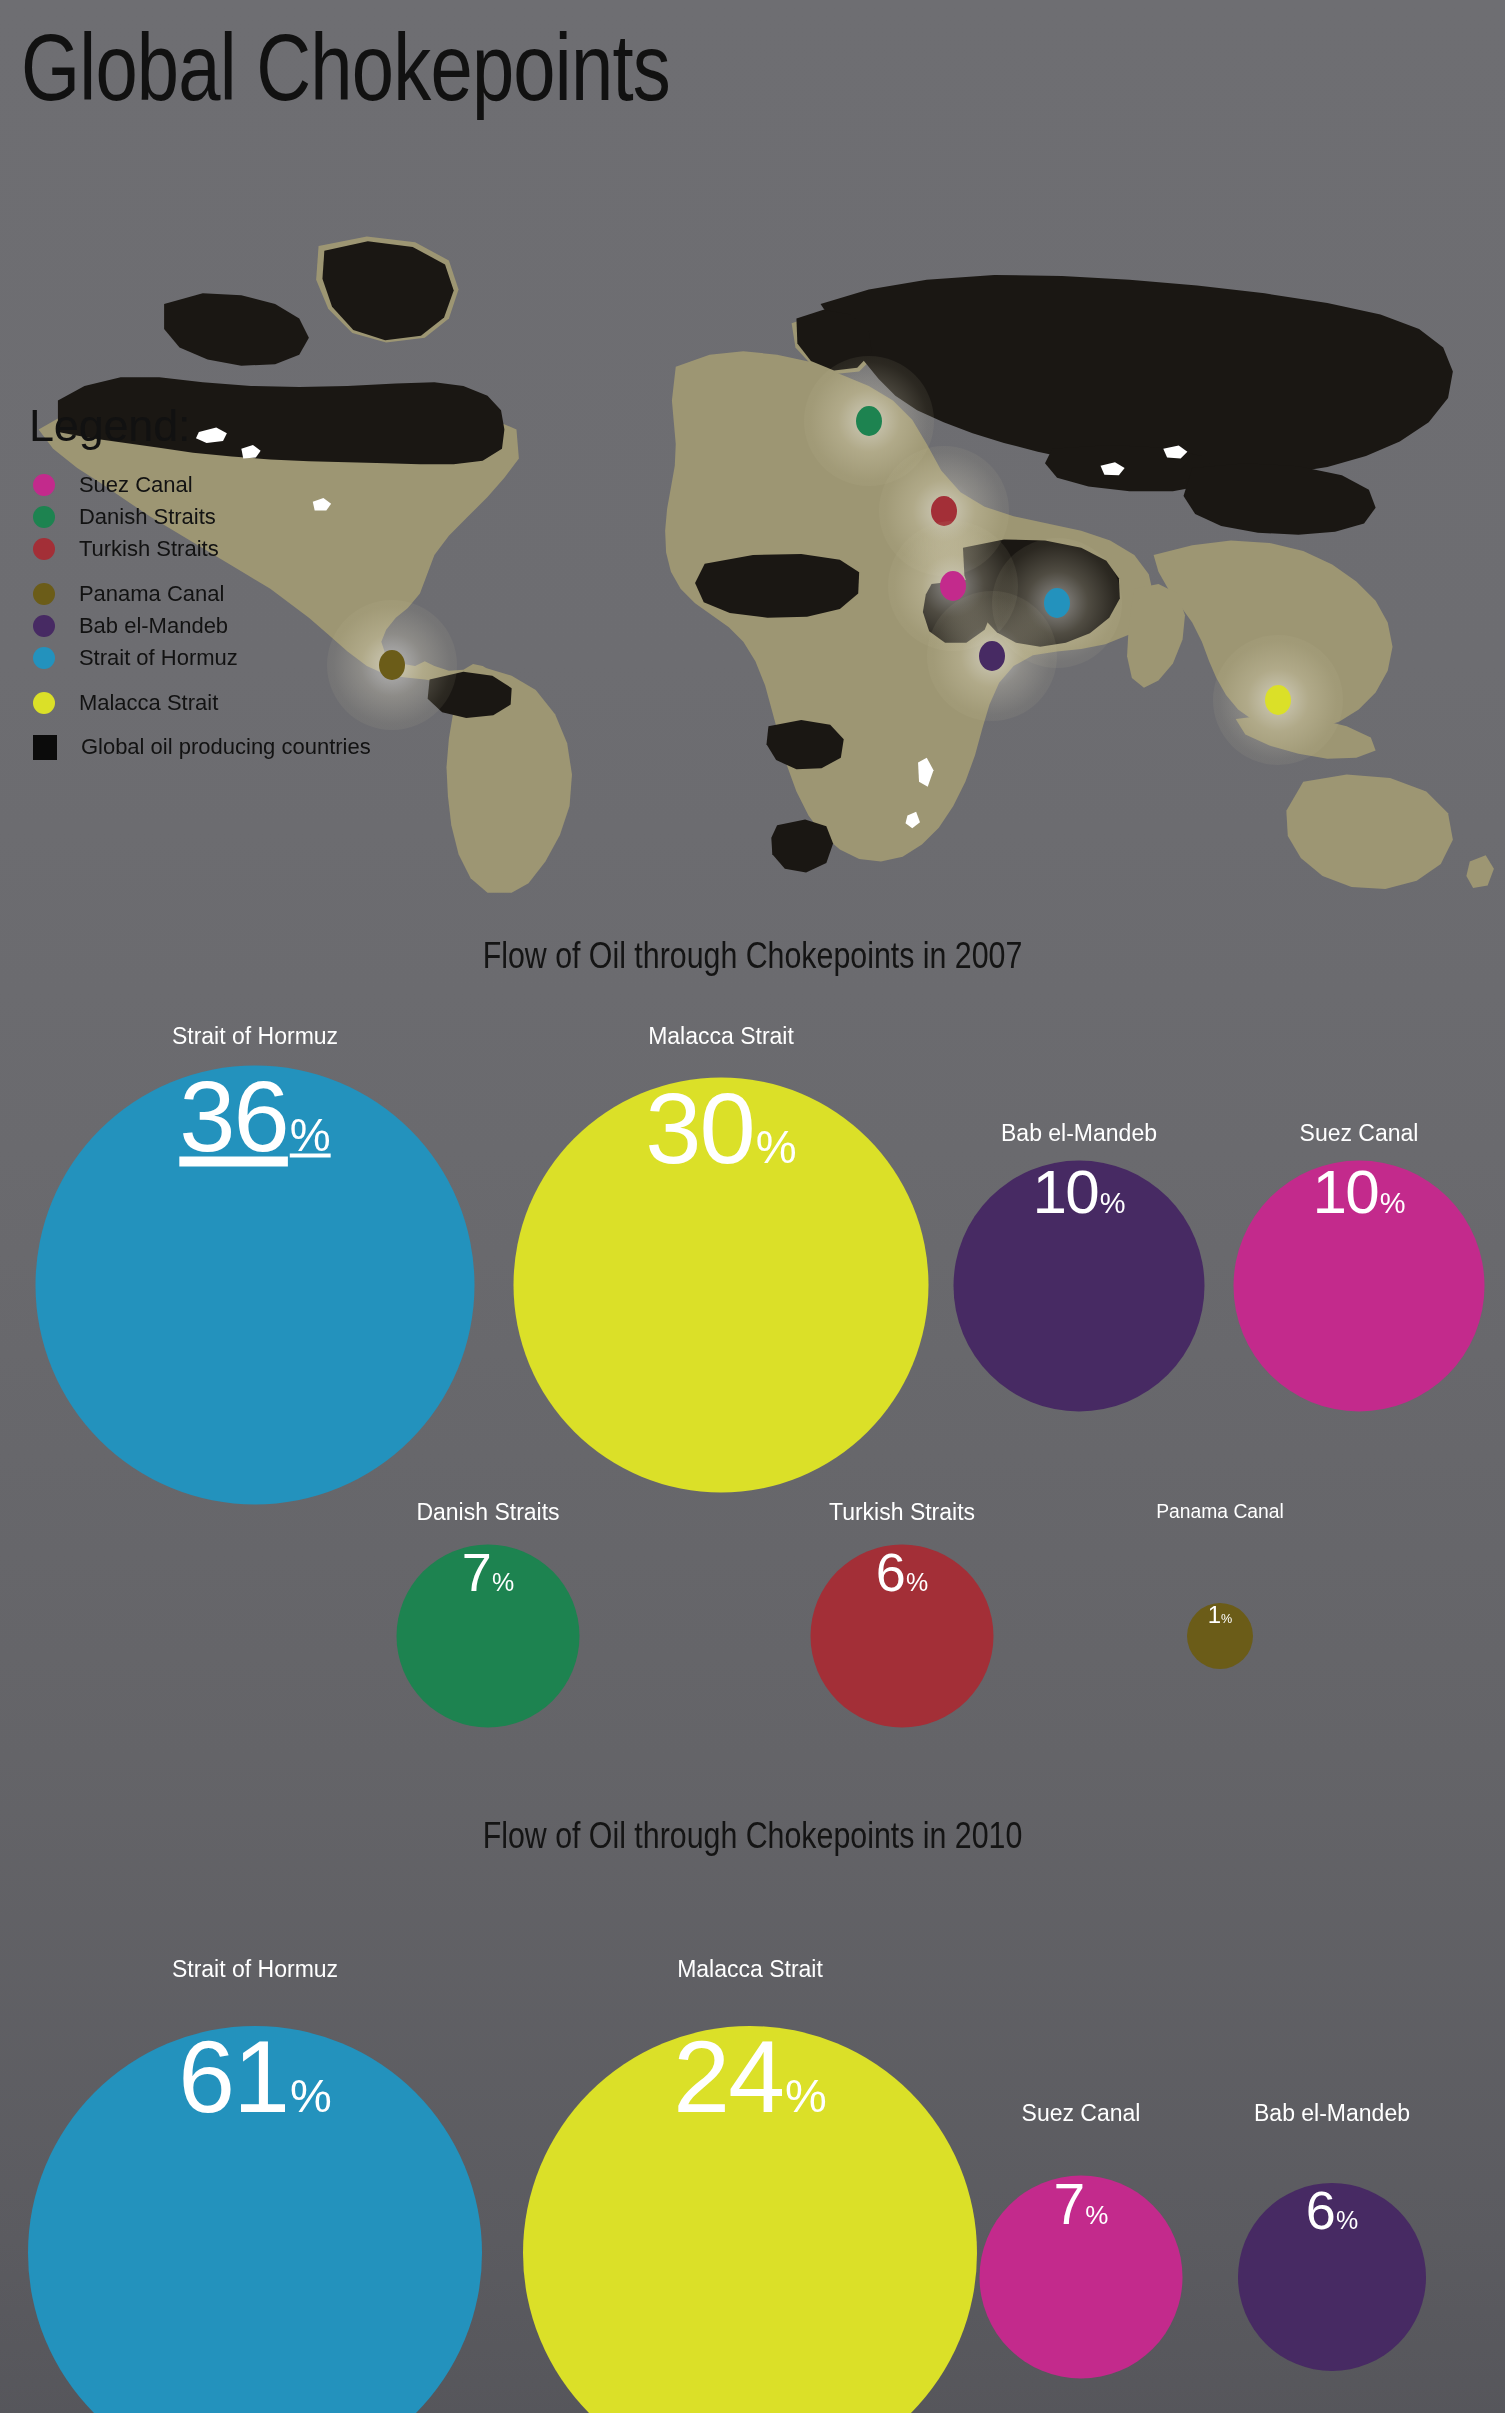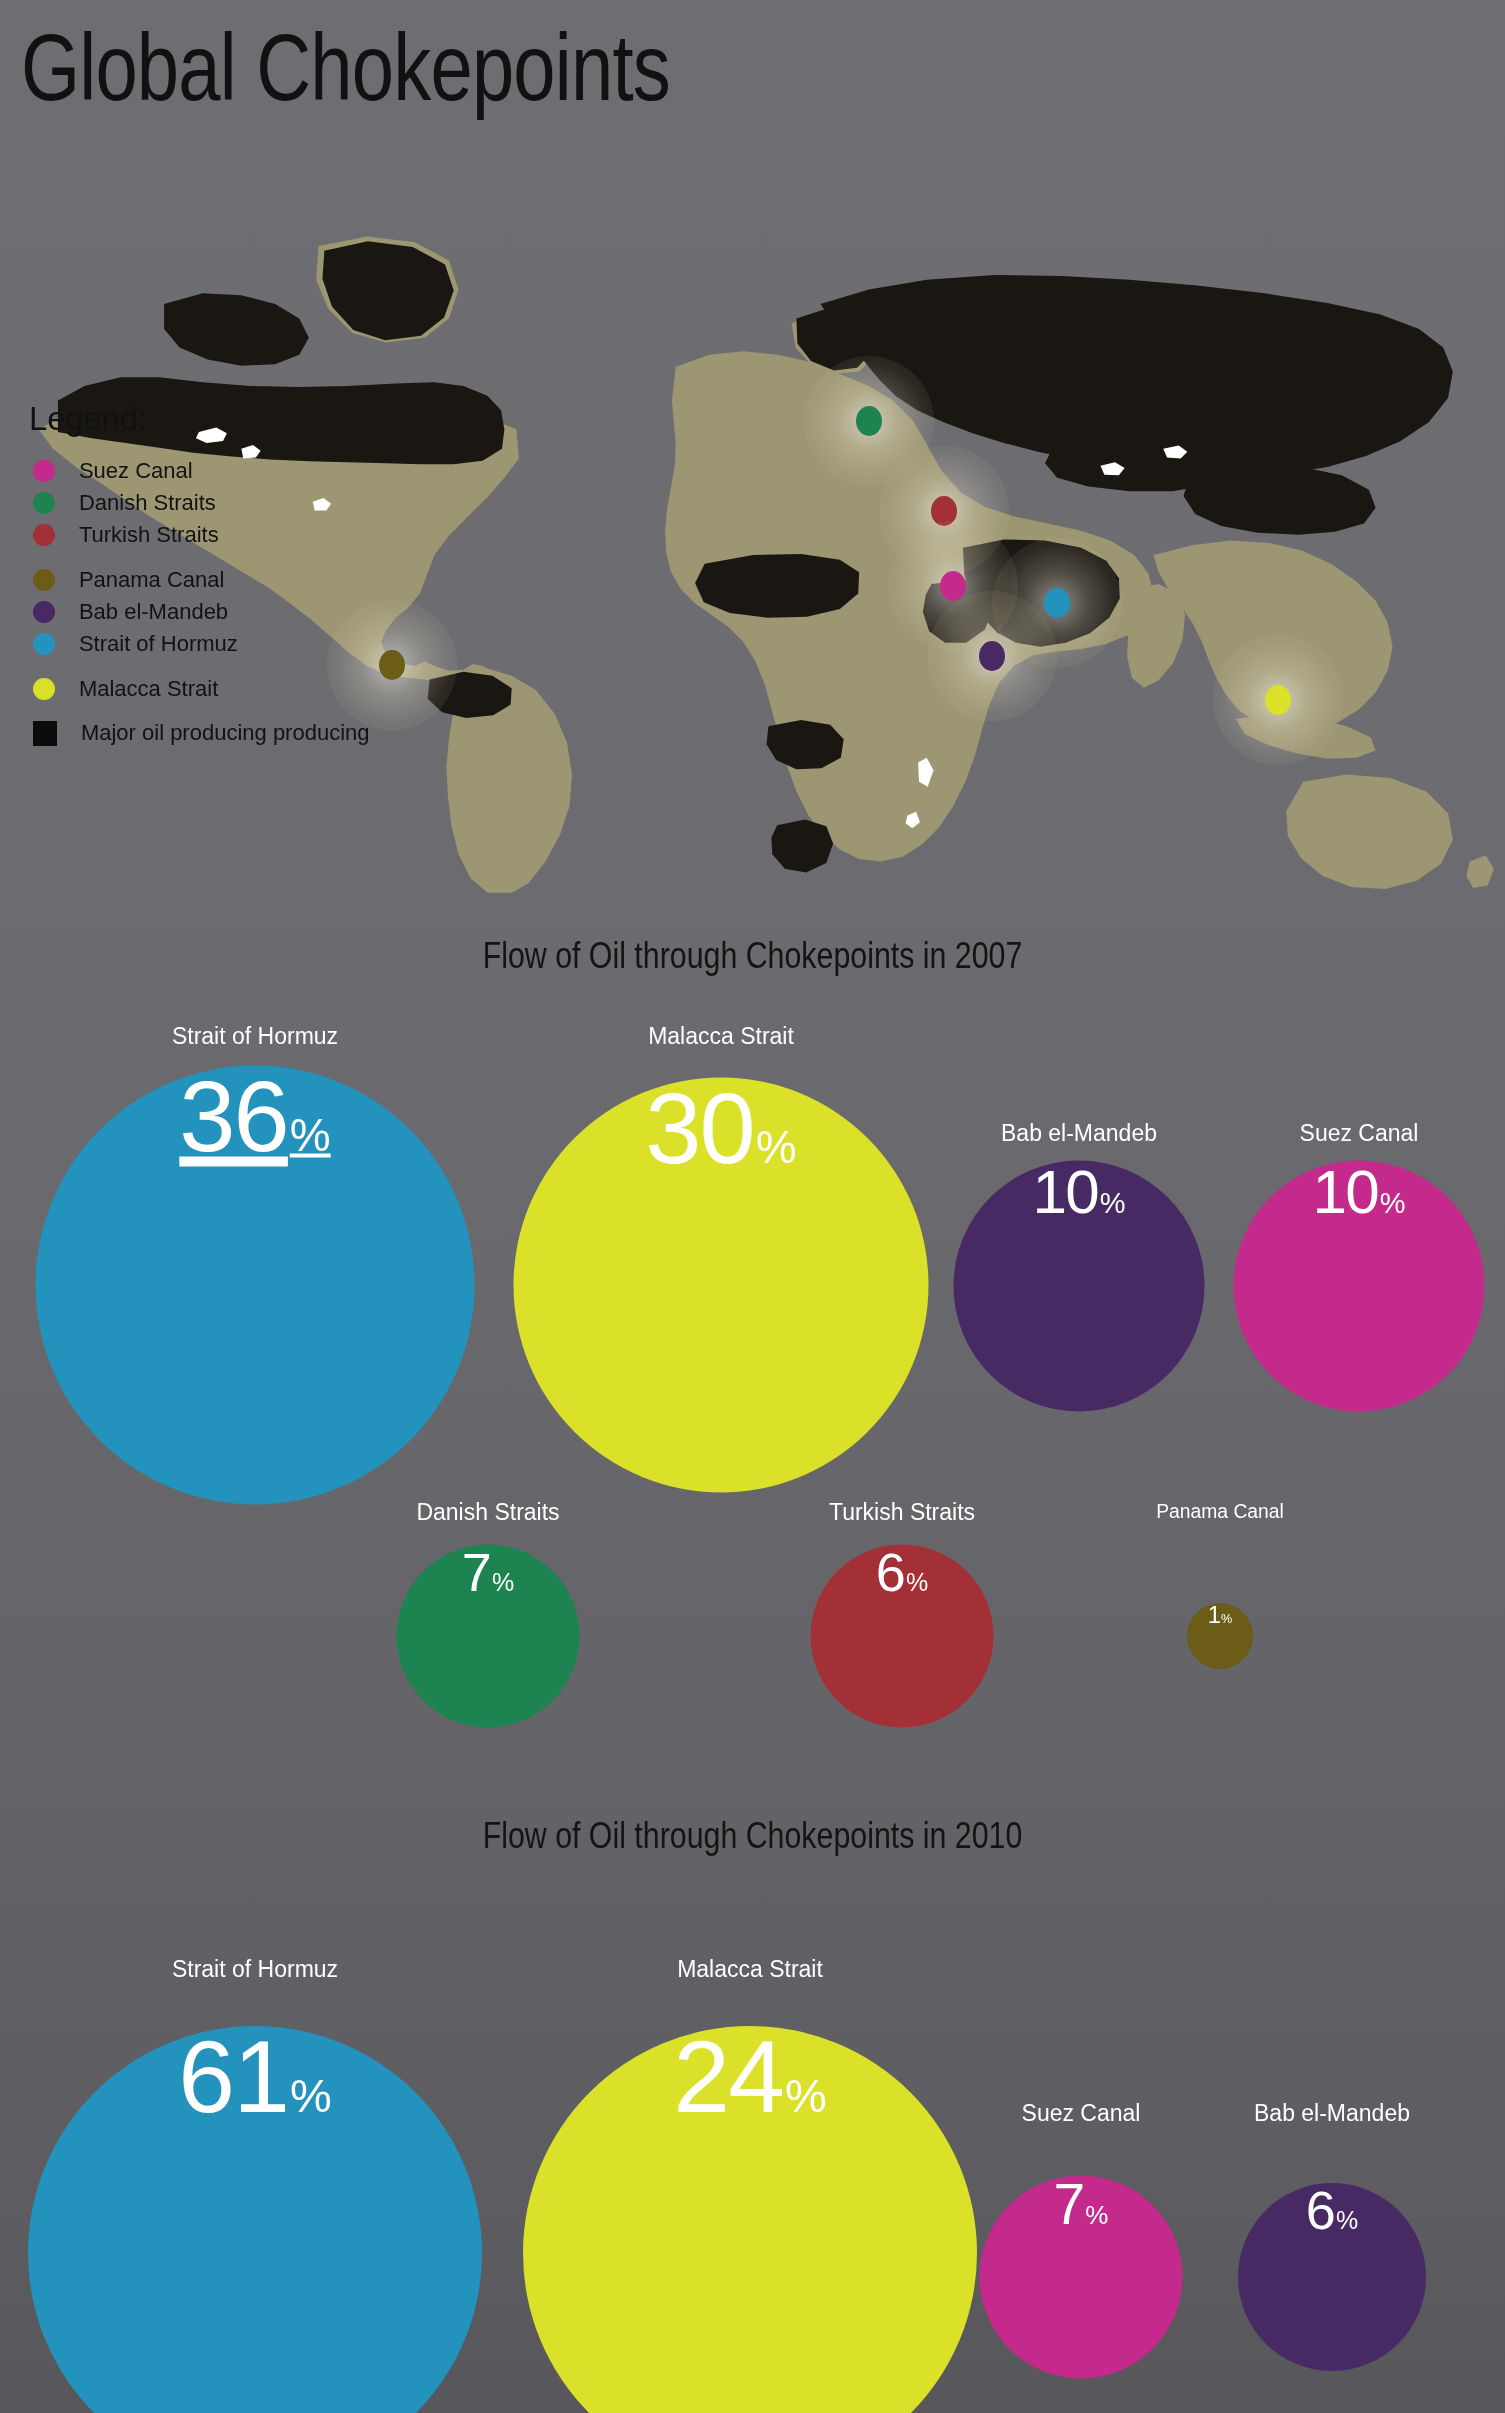"Legend:" #legend-title { font-size: 33px -> 45px }
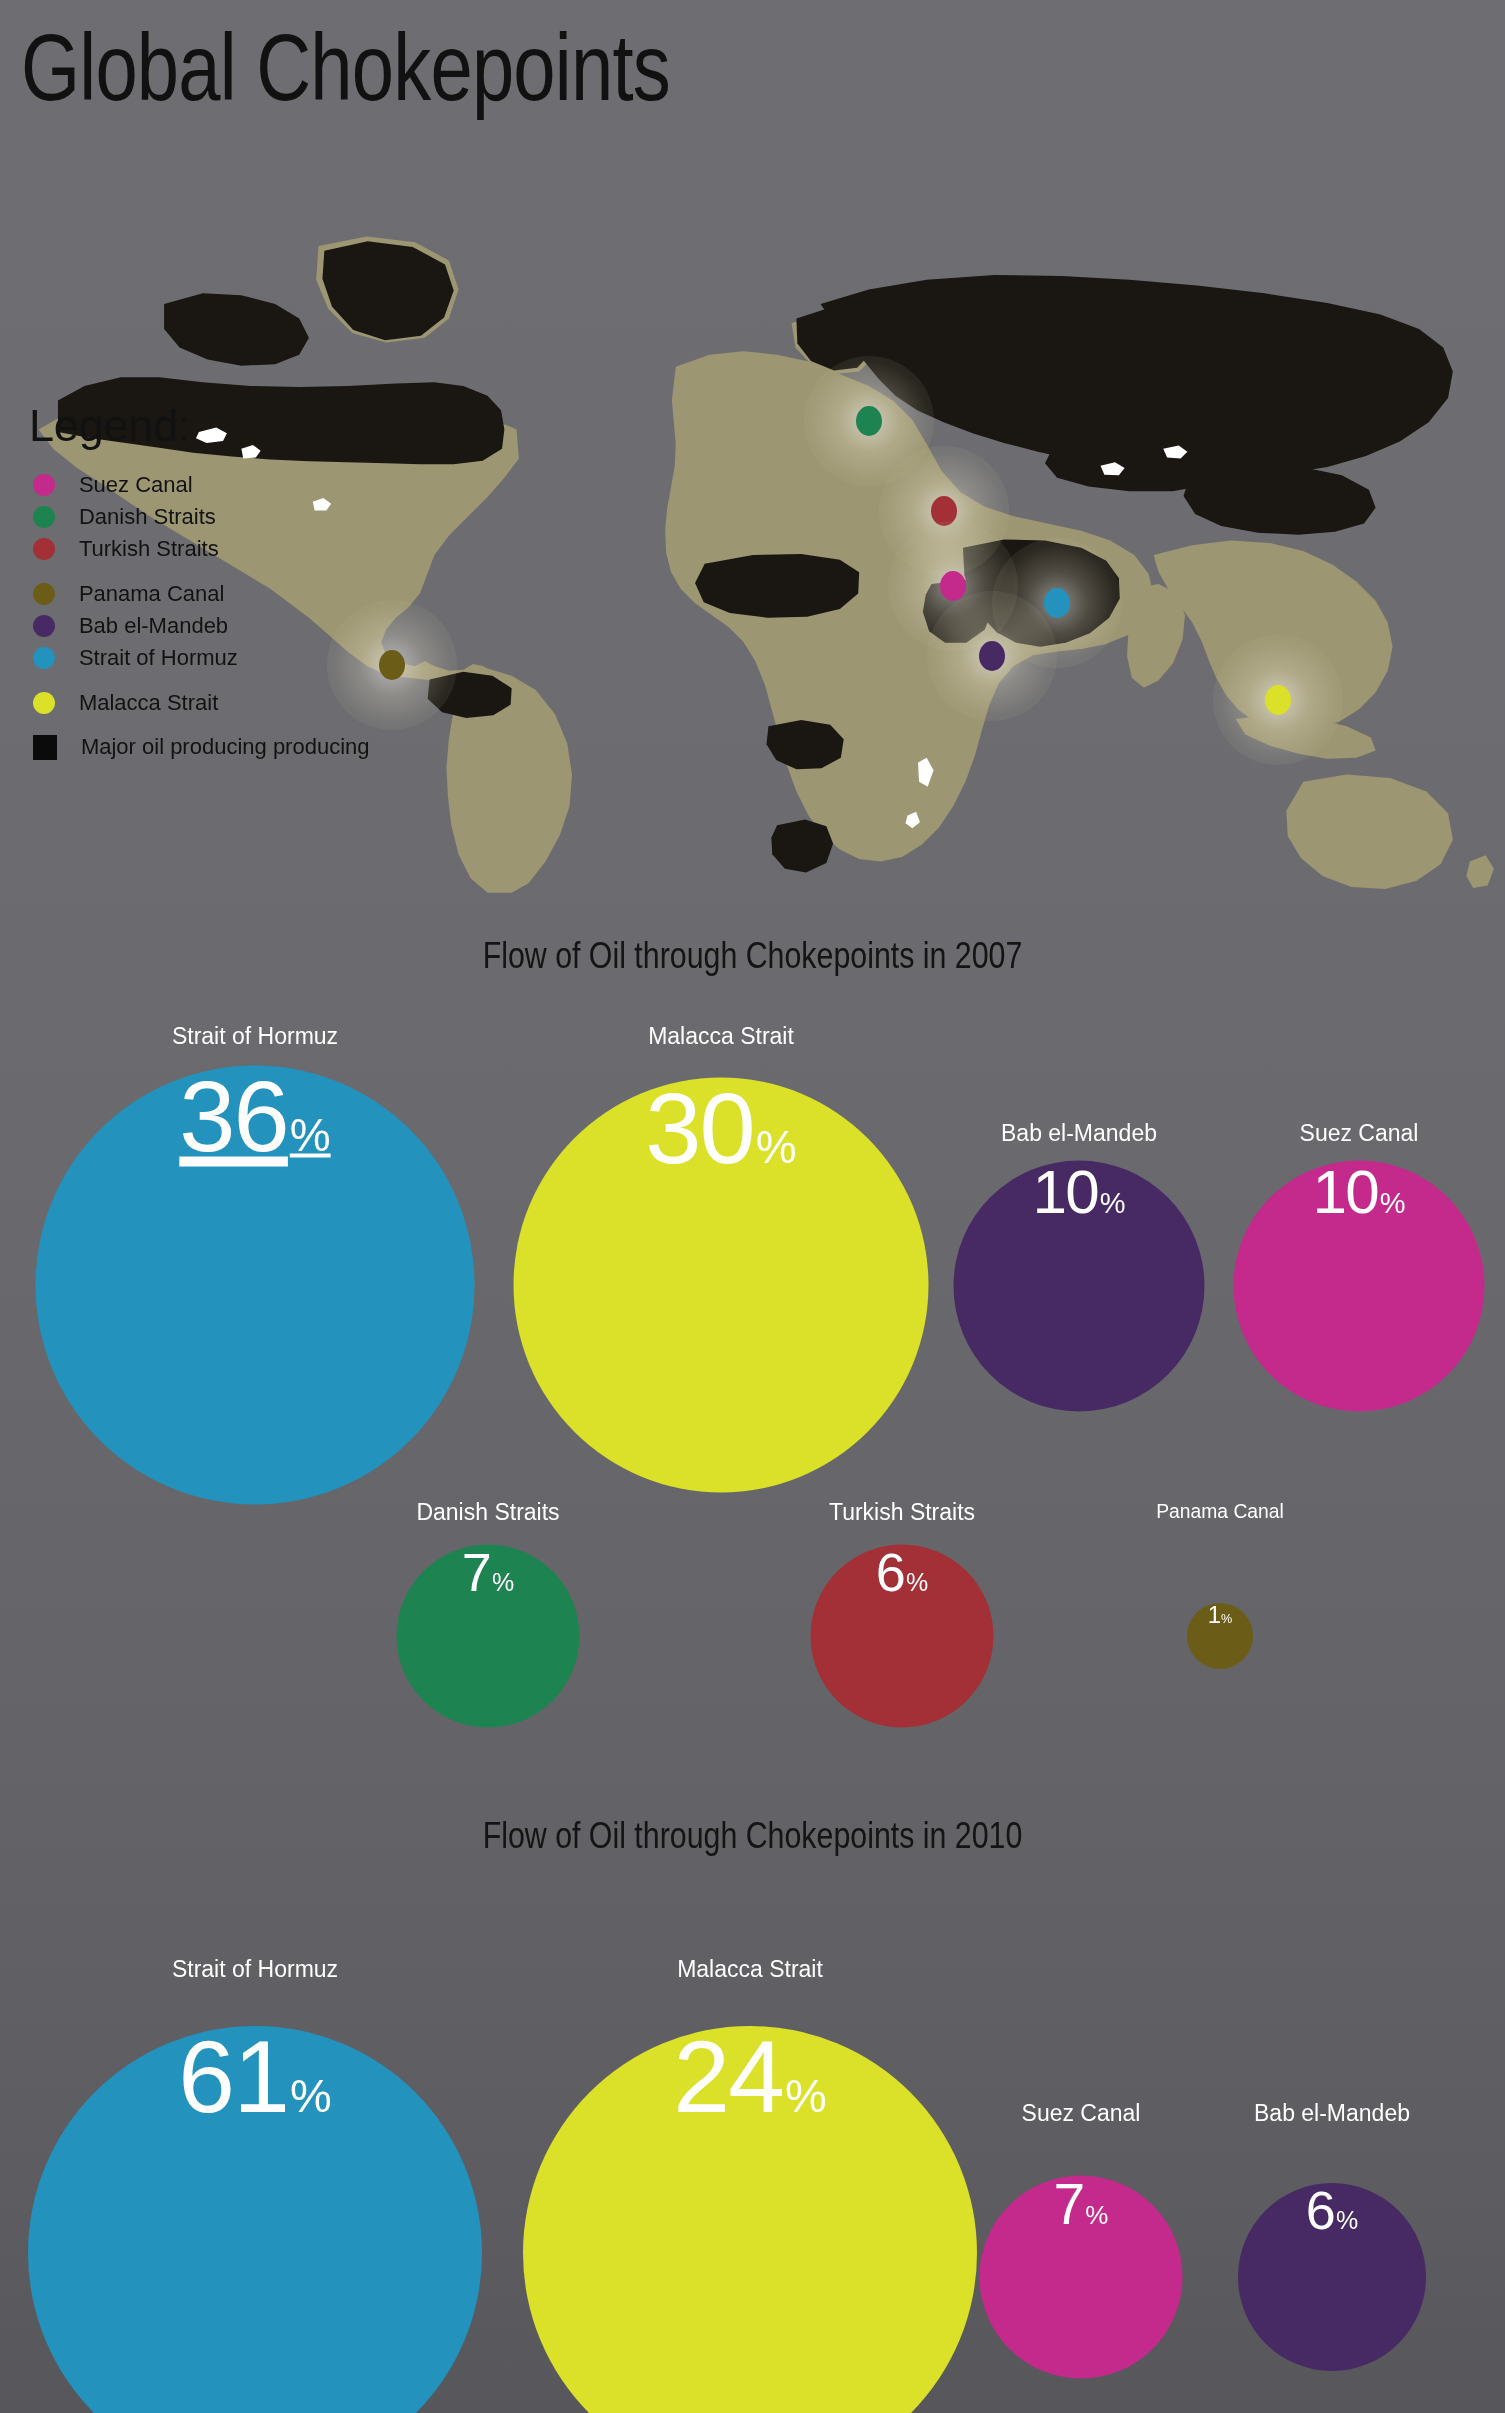"Major oil producing producing" div.legend-label { text: Major oil producing producing -> Global oil producing countries }
